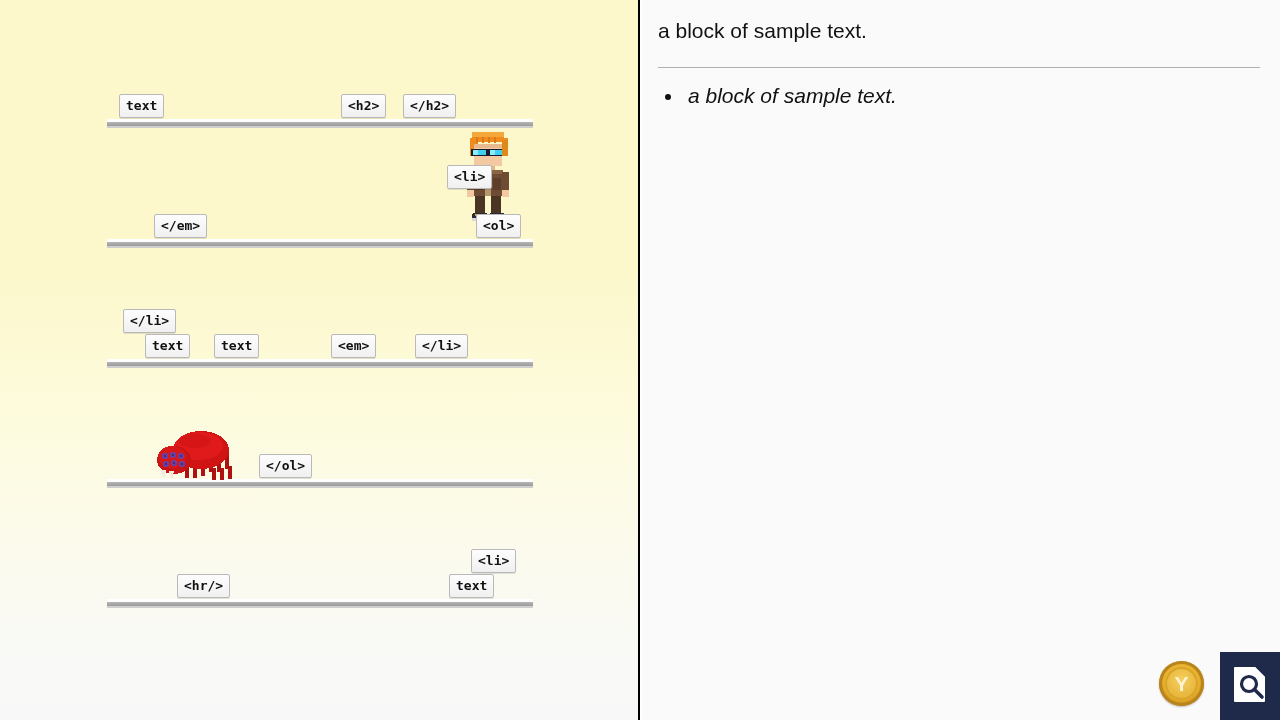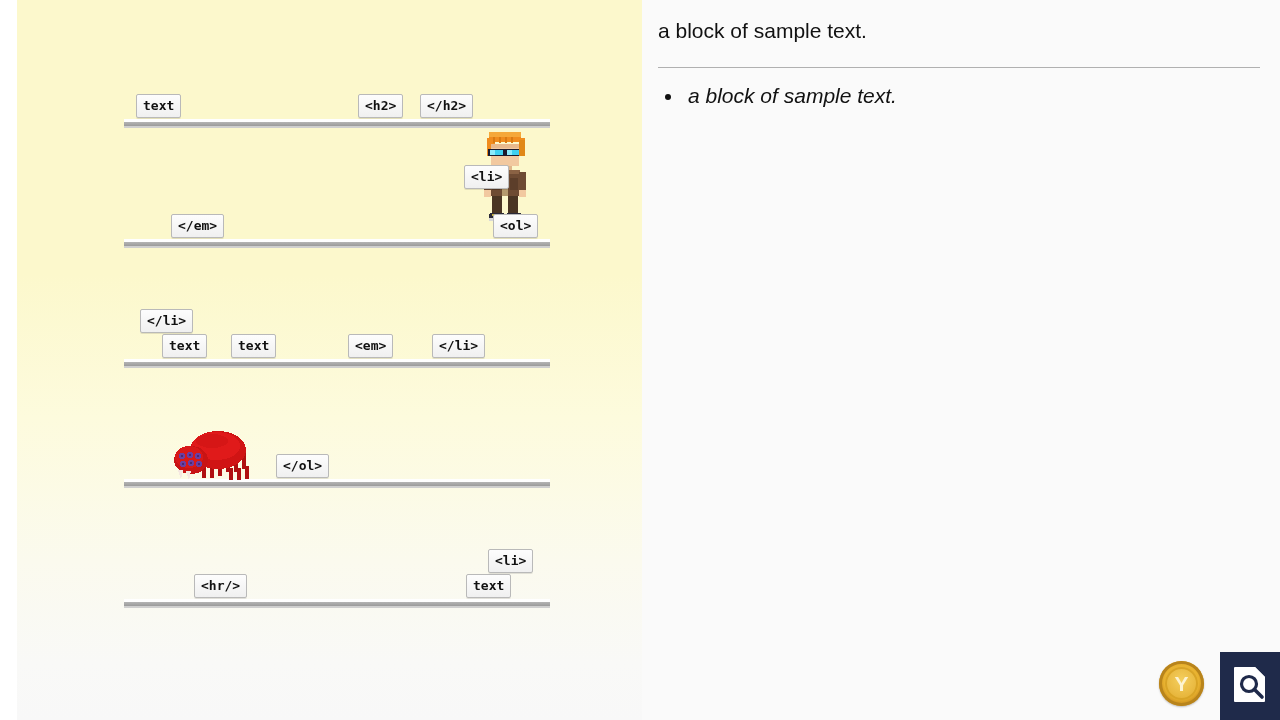"text" #game-panel { left: 17px -> 0 }
